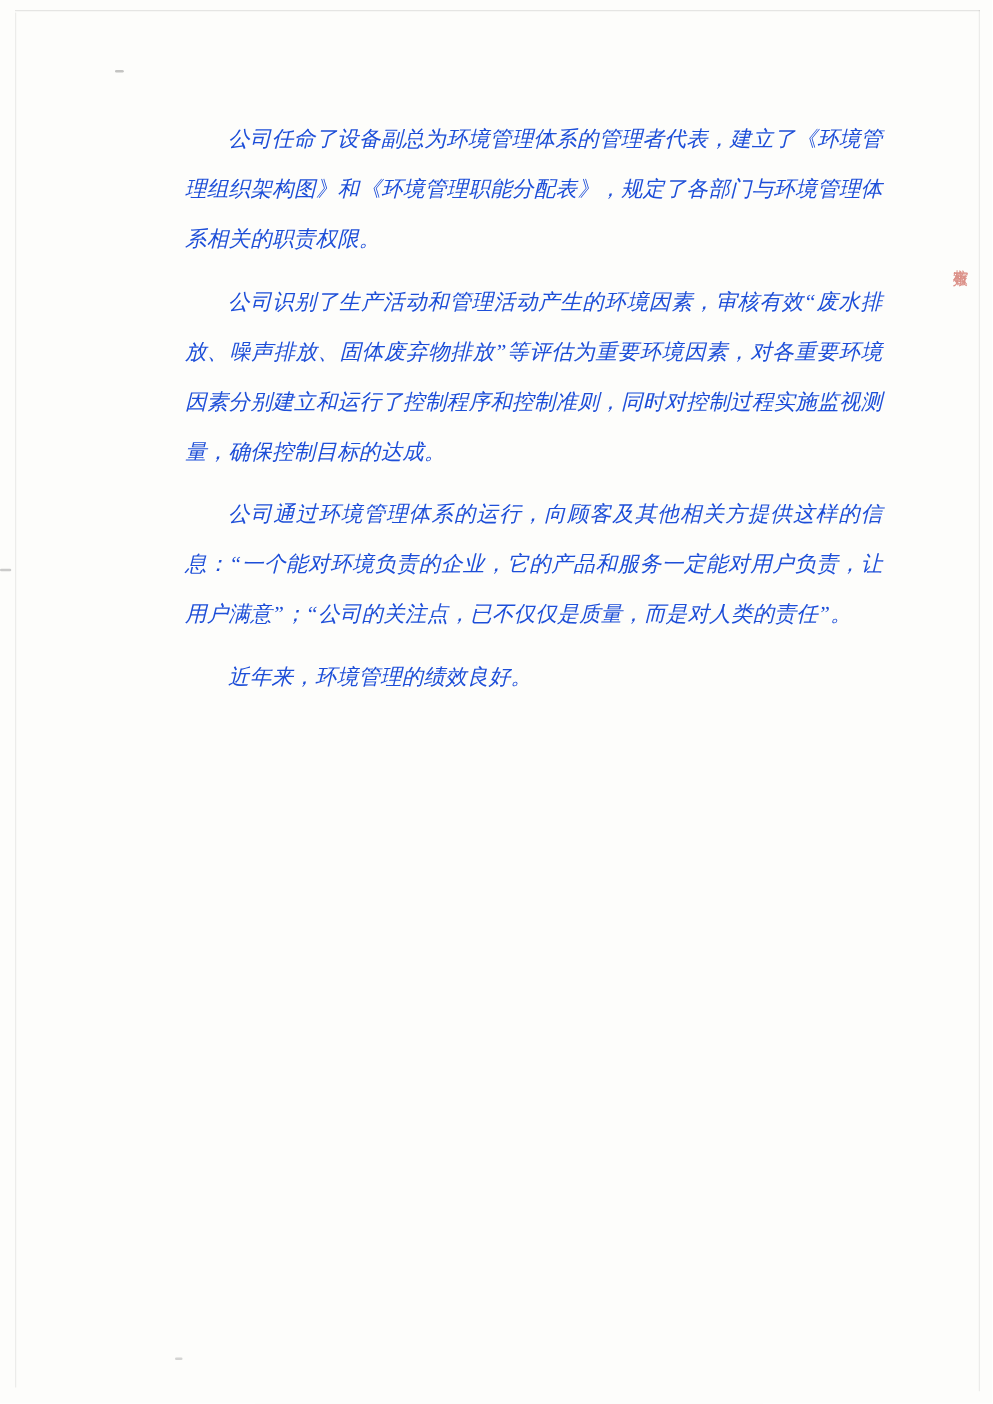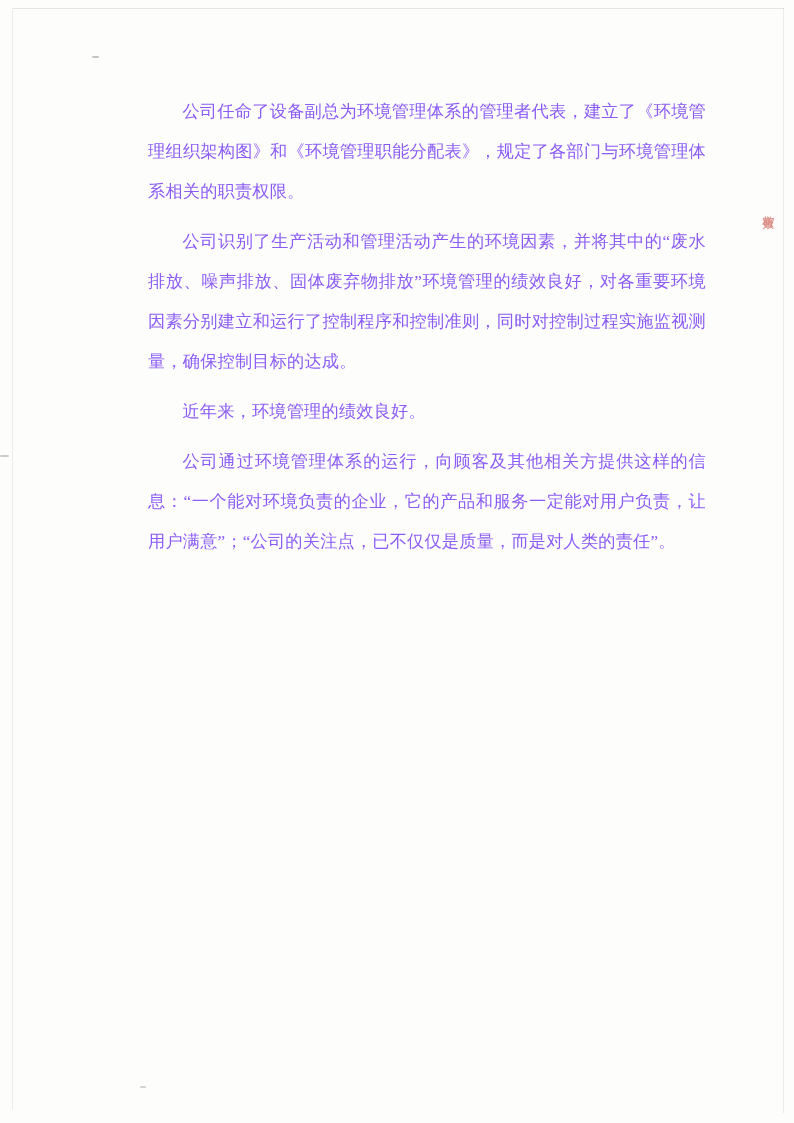"公司任命了设备副总为环境管理体系的管理者代表，建立了《环境管理组织架构图》和《环" p.para { color: #8b5cf6 -> #1d4ed8; font-style: none -> italic }
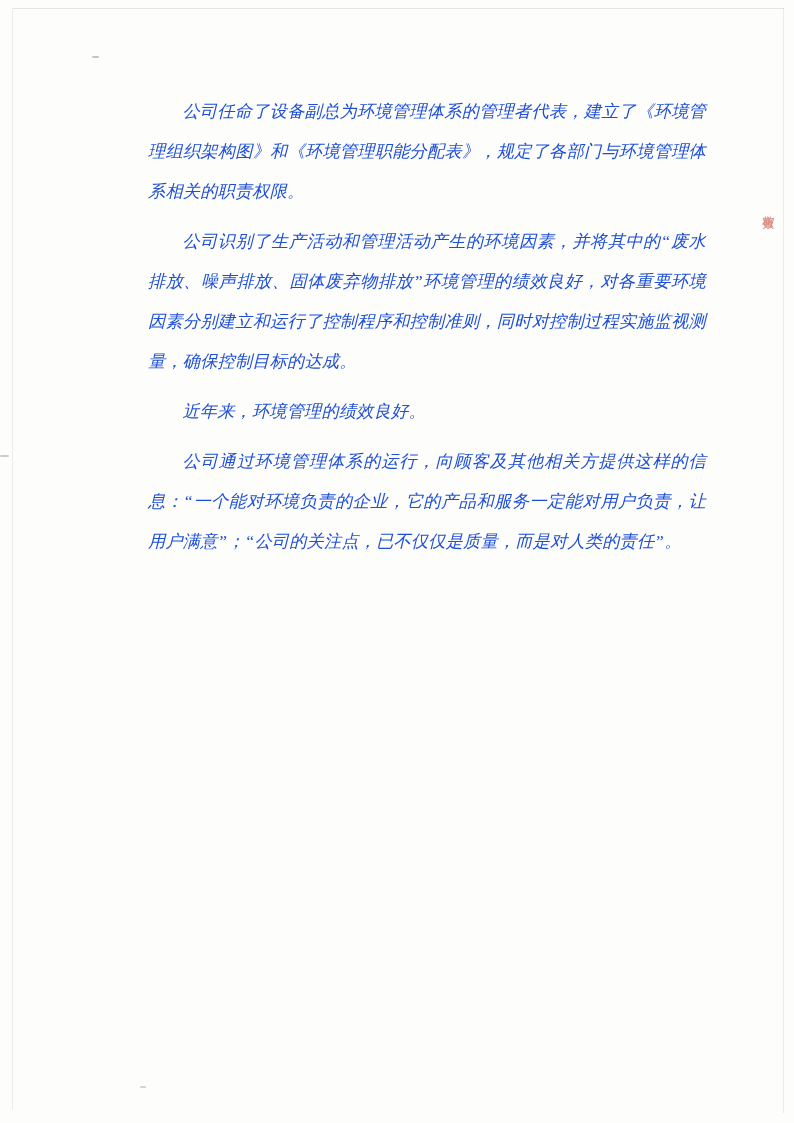"公司识别了生产活动和管理活动产生的环境因素，并将其中的“废水排放、噪声排放、固体" p.para { text: 并将其中的“废水排放、噪声排放、固体废弃物排放”环境管理的绩效良好 -> 审核有效“废水排放、噪声排放、固体废弃物排放”等评估为重要环境因素 }
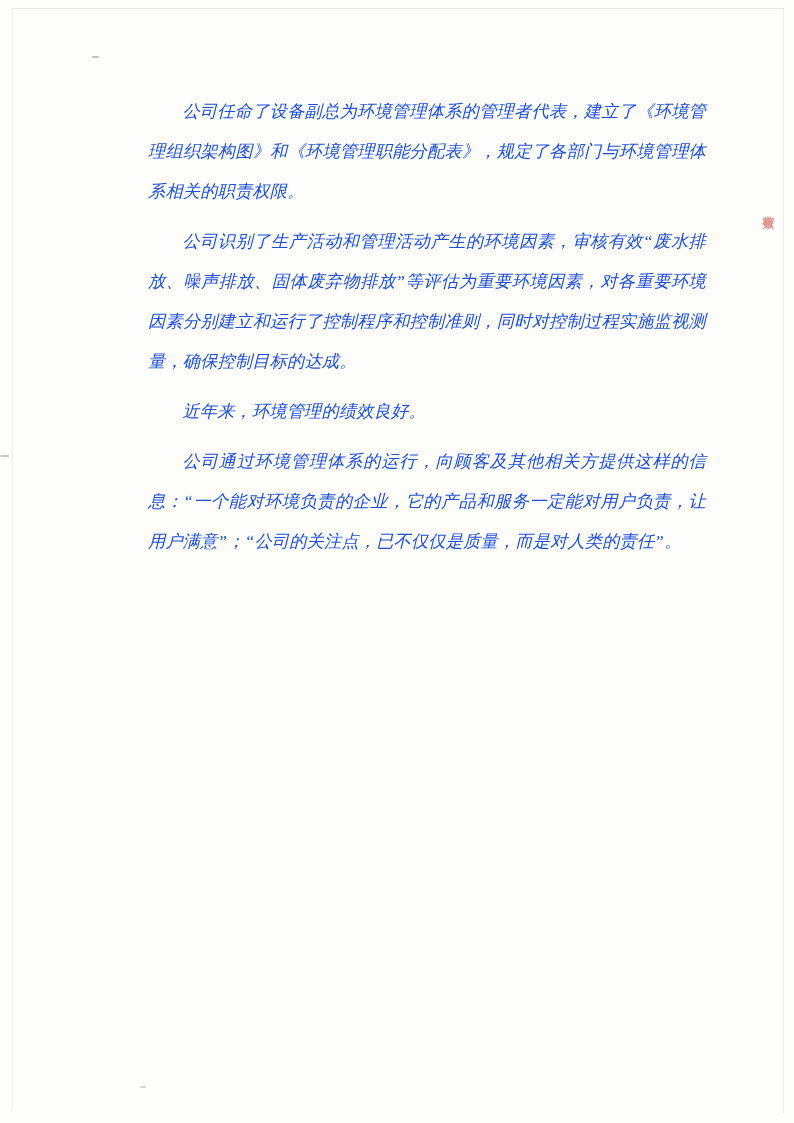"近年来，环境管理的绩效良好。" p.para { order: before "公司通过环境管理体系的运行，向顾客及其他相关方提供这样的信息：“一个能对环境负责" -> after "公司通过环境管理体系的运行，向顾客及其他相关方提供这样的信息：“一个能对环境负责" }
